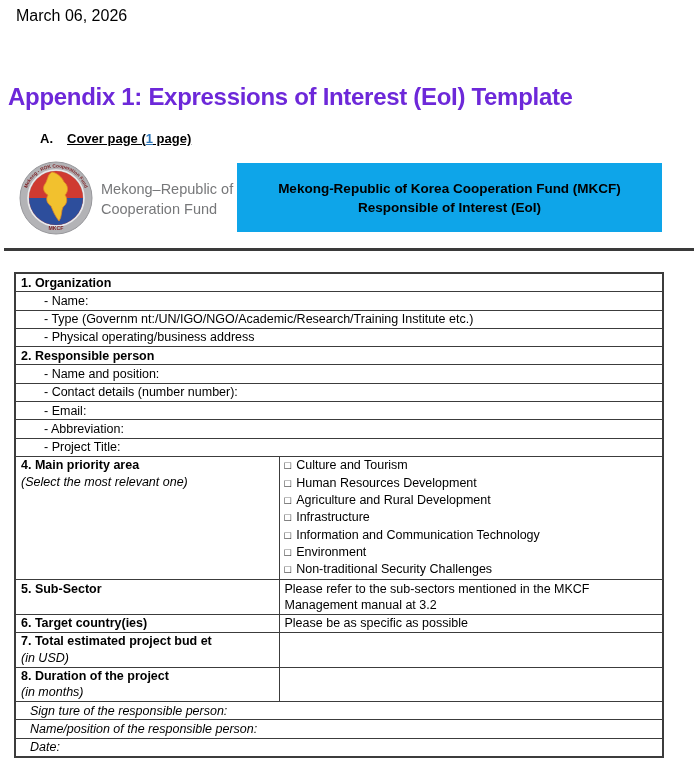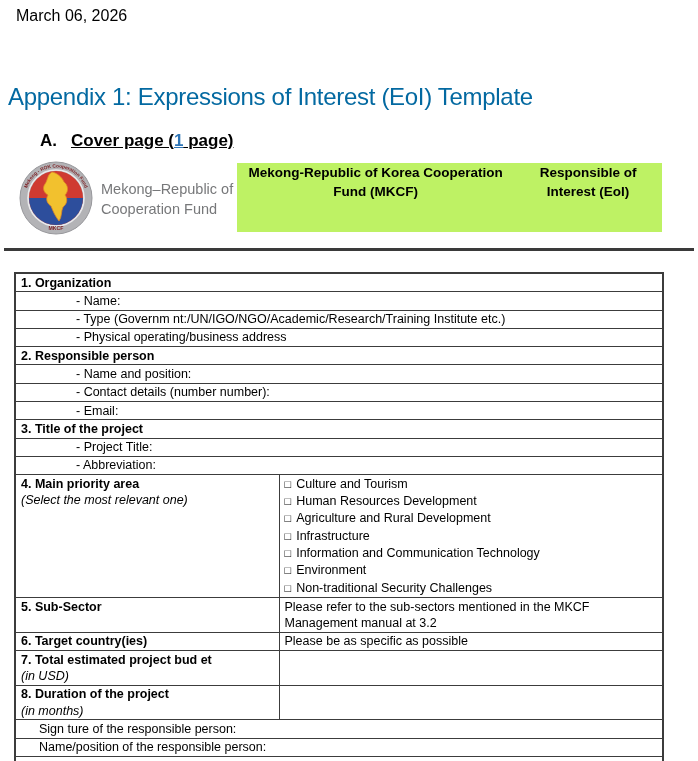"Appendix 1: Expressions of Interest" .title { color: #0369a1 -> #6d28d9; font-weight: normal -> bold }
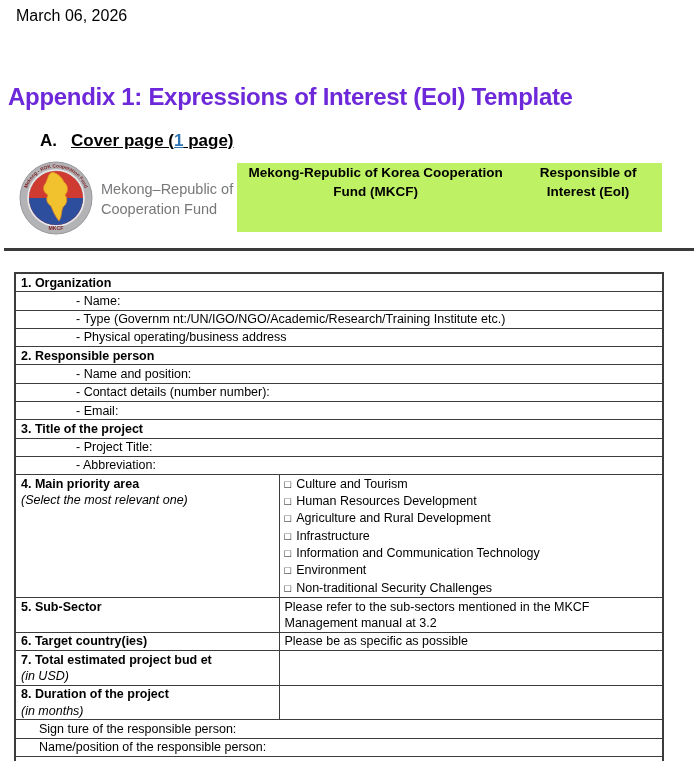"A. Cover page (1 page)" .cover { font-size: 17px -> 13px }
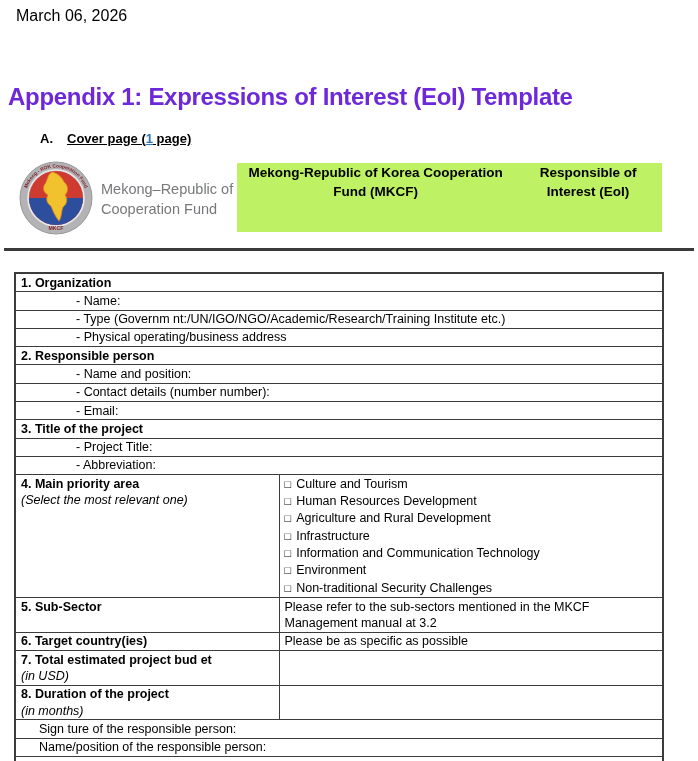"Mekong-Republic of Korea Cooperation" .headerbox { background: #bef264 -> #0ea5e9; flex-direction: row -> column }
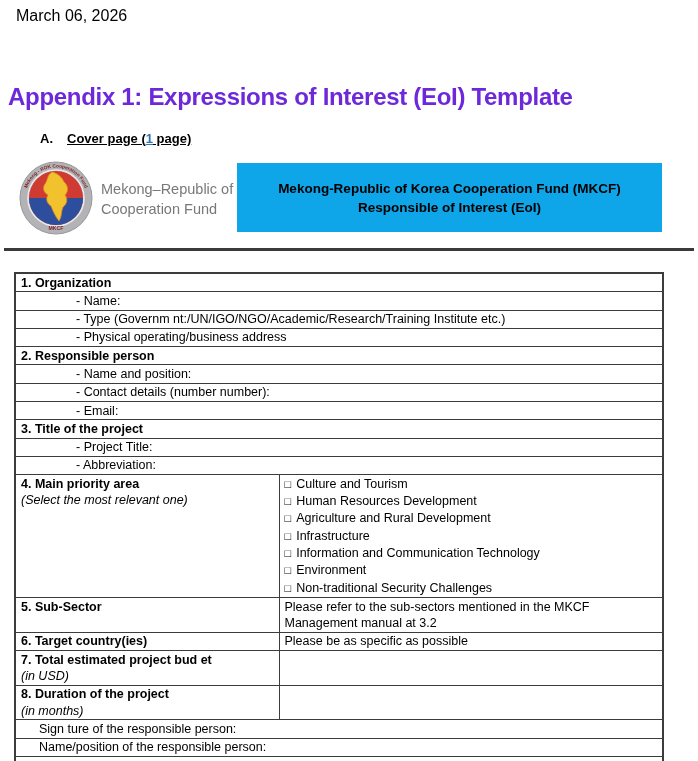"- Name:" td.sub { padding-left: 60px -> 28px }
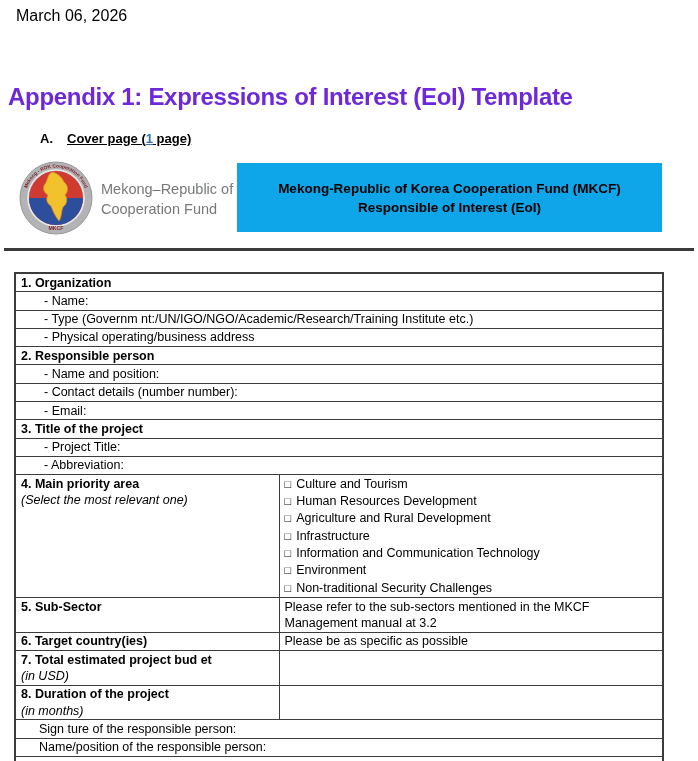"3. Title of the project" tr { html: <tr> <td>3. Title of the project</td> </tr> -> none }
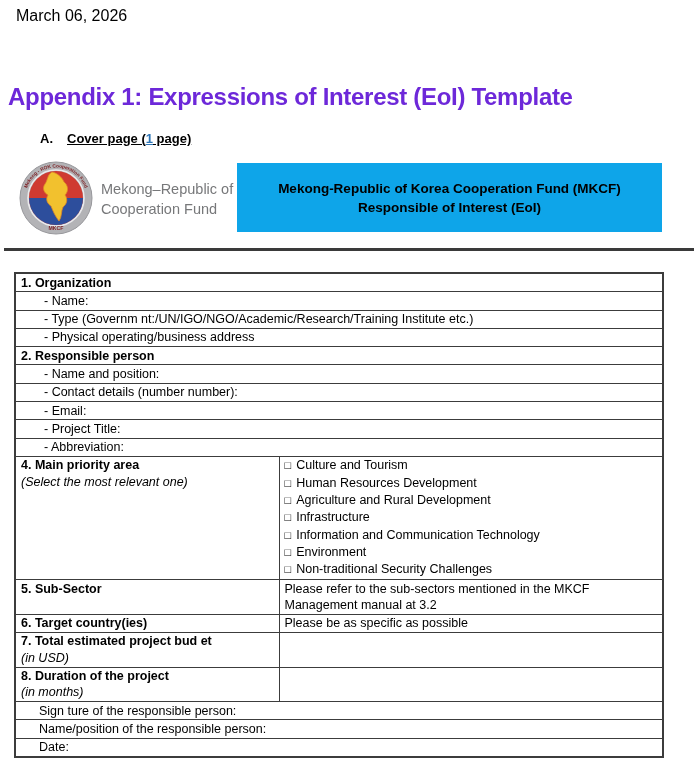"- Project Title:" tr { order: before "- Abbreviation:" -> after "- Abbreviation:" }
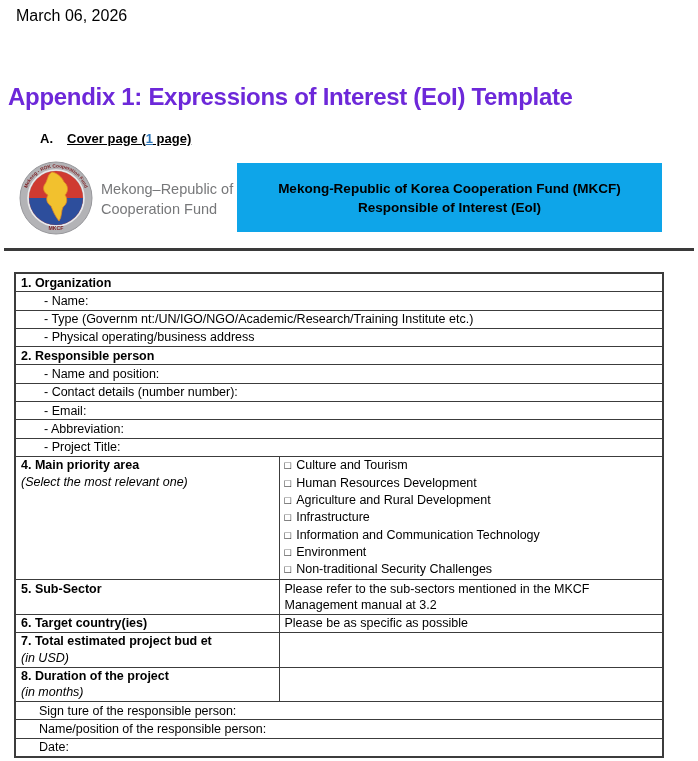"Sign ture of the responsible" td.ft { font-style: none -> italic; padding-left: 23px -> 14px }
